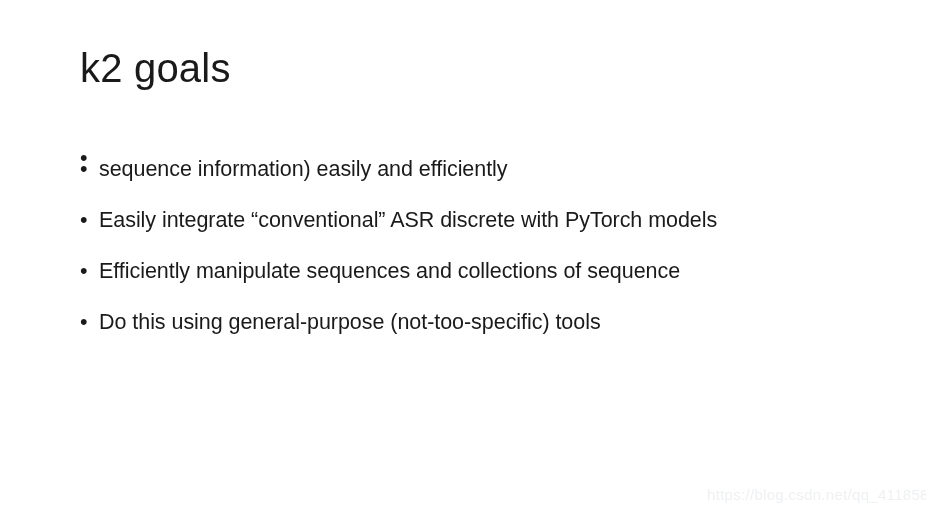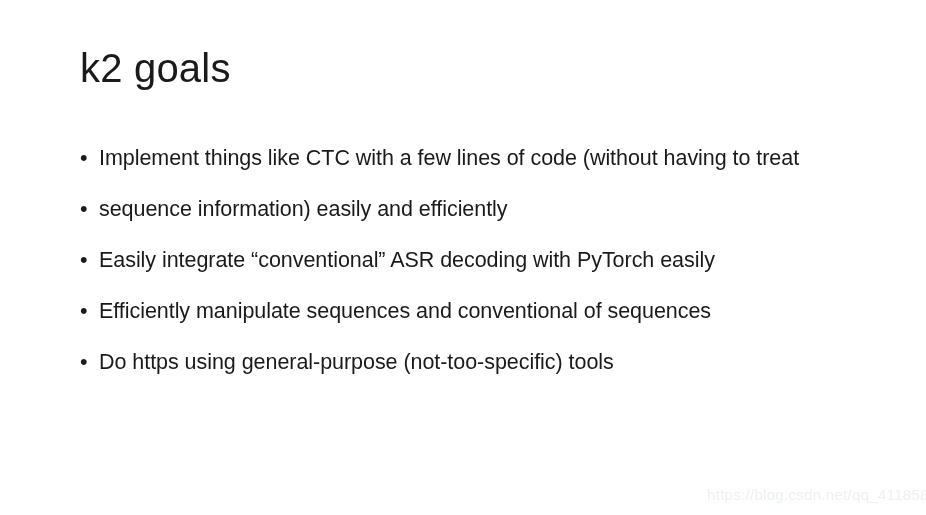"Implement things like CTC with" span.bullet-line { html: <span>Implement things like CTC with a few lines of code (without having to treat</span> -> none }
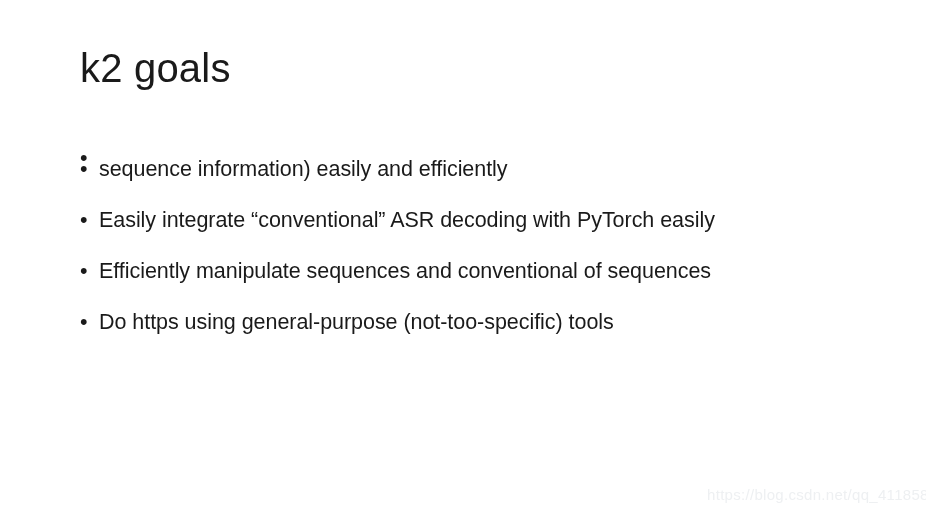"Easily integrate “conventional” ASR" span.bullet-line { text: decoding with PyTorch easily -> discrete with PyTorch models }
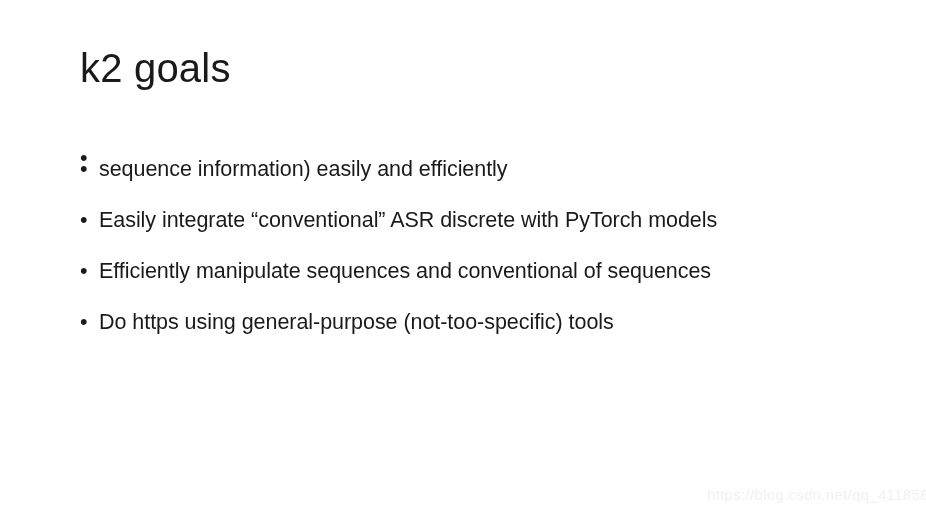"Efficiently manipulate sequences and" span.bullet-line { text: conventional of sequences -> collections of sequence }
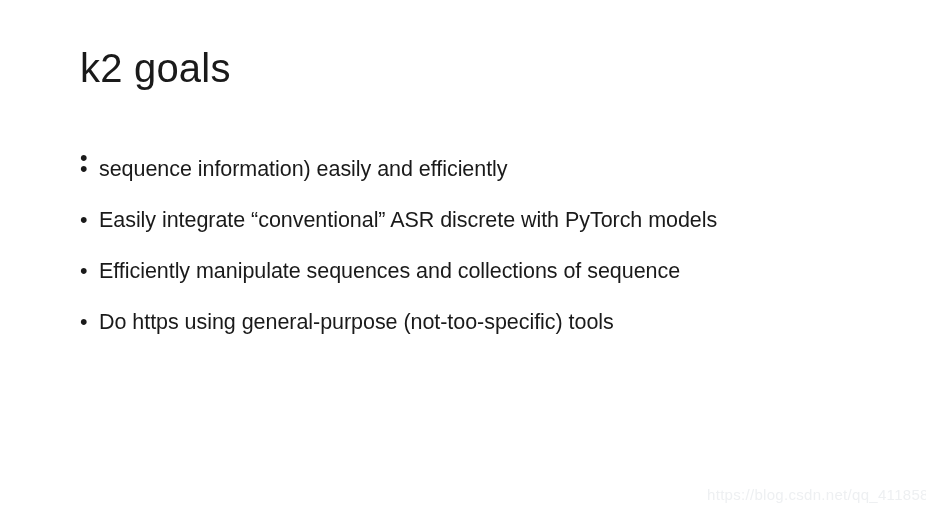"Do https using general-purpose" span.bullet-line { text: https -> this }
